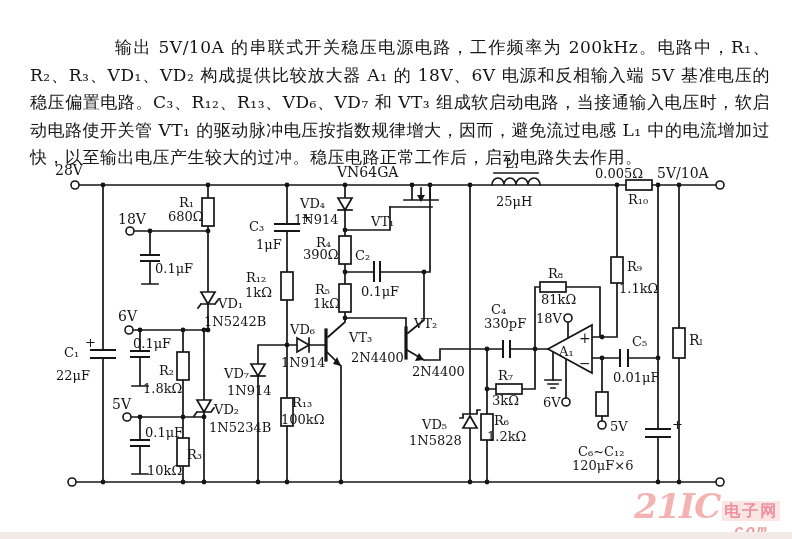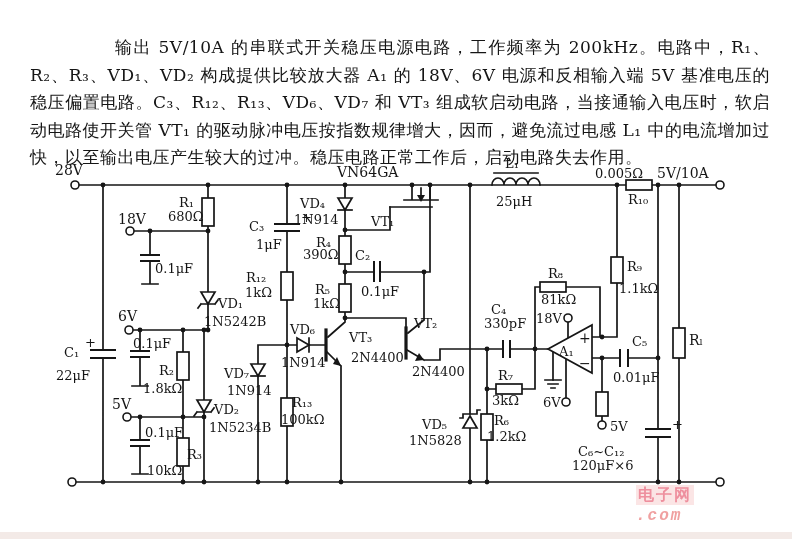"21IC" span.wm-big { html: none -> <span>21IC</span> }
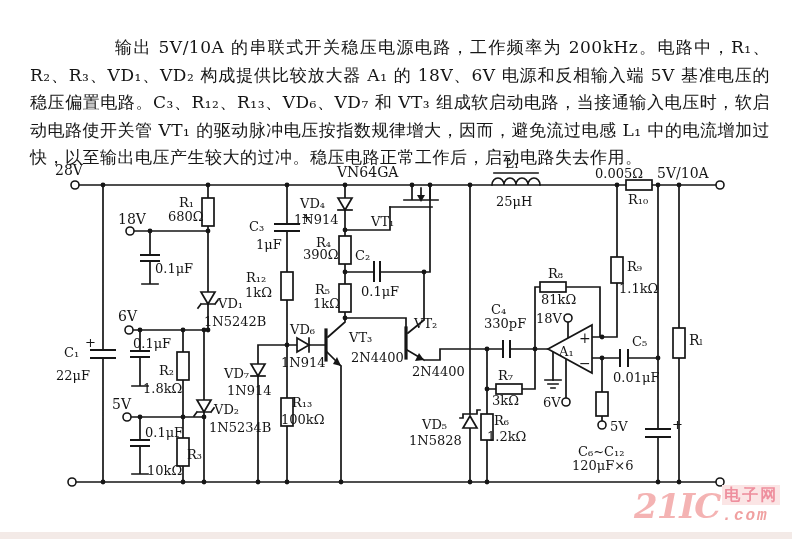"电子网" .wm-site { margin-top: 2px -> 18px }
